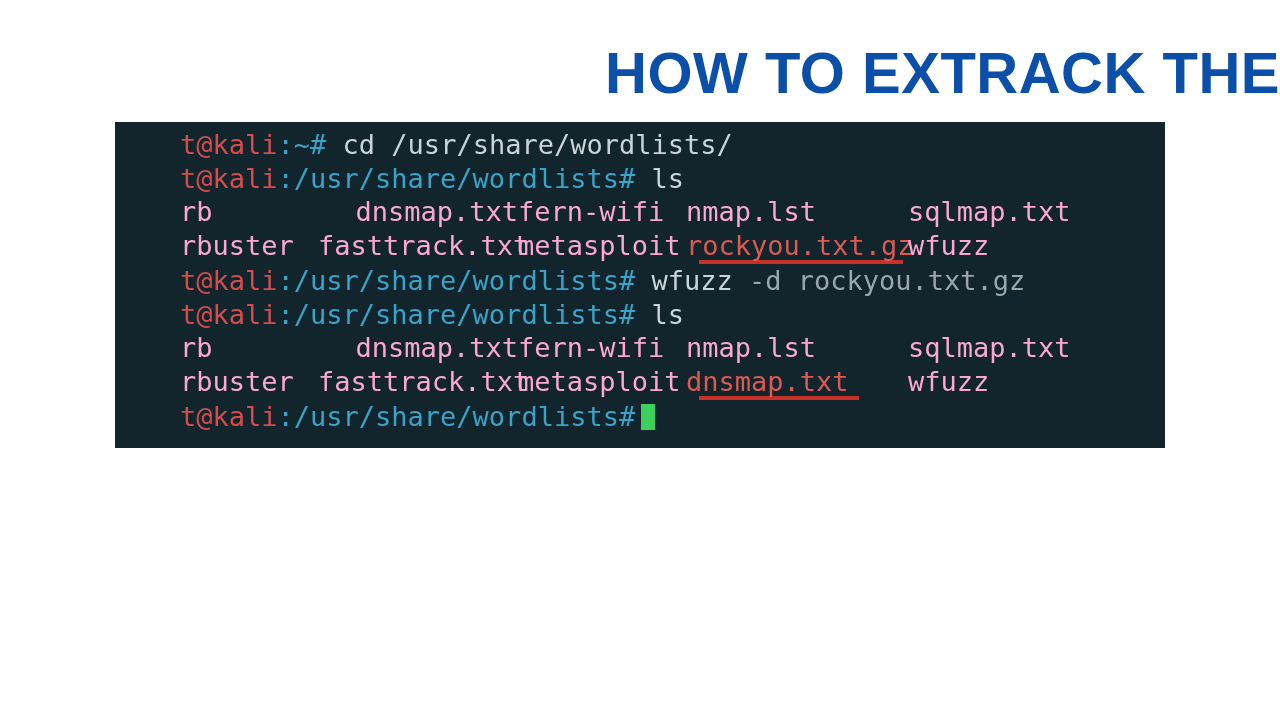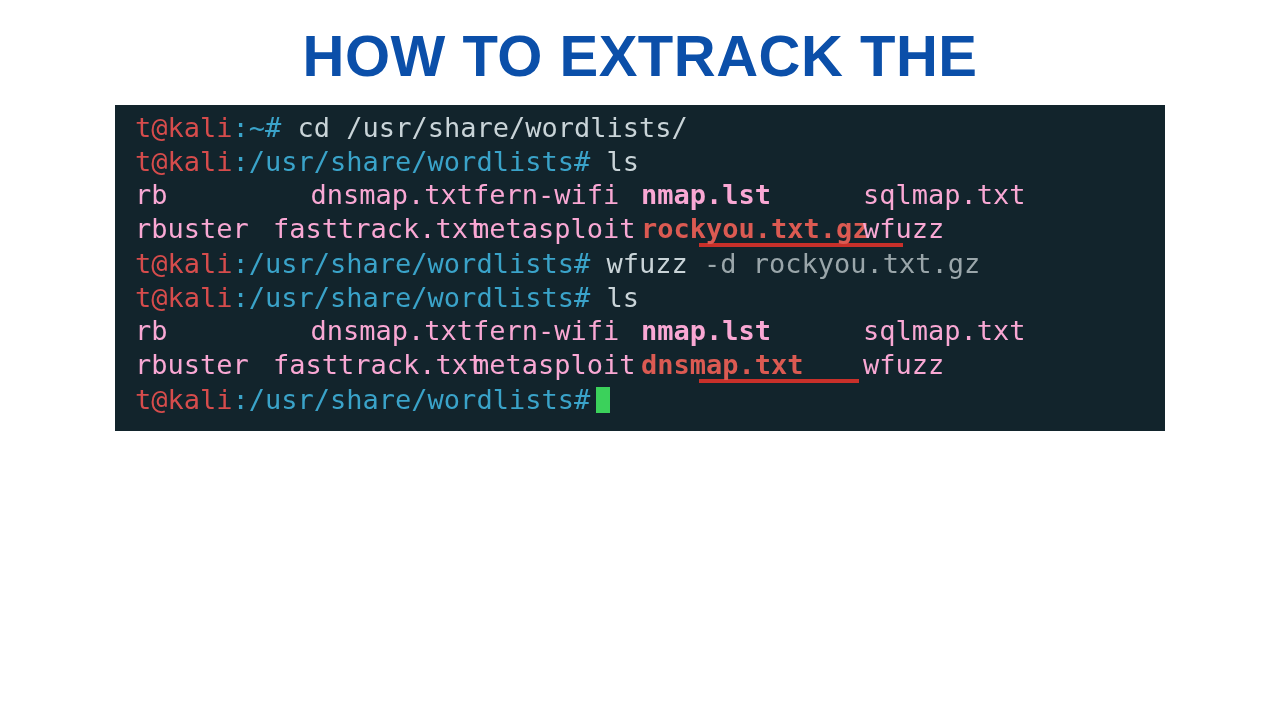"HOW TO EXTRACK THE" .title { padding-top: 26px -> 43px; text-align: center -> right }
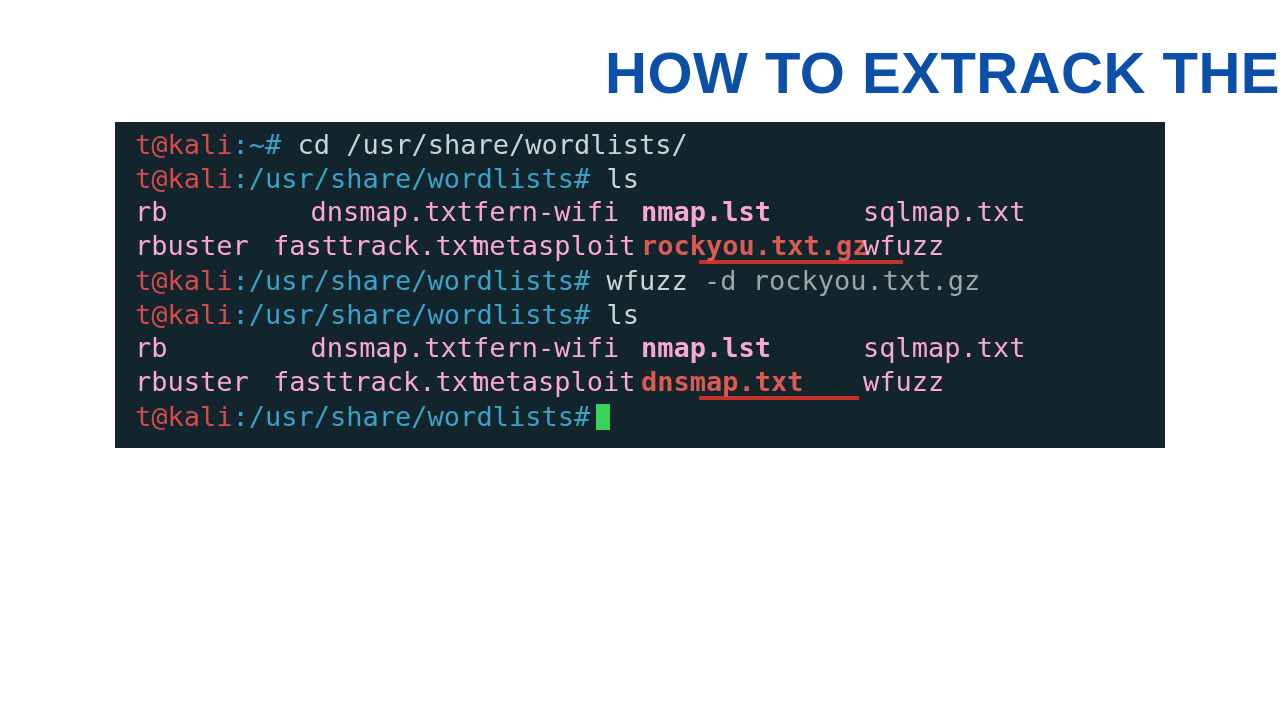"t@kali:~# cd /usr/share/wordlists/" .row { margin-left: none -> 45px }
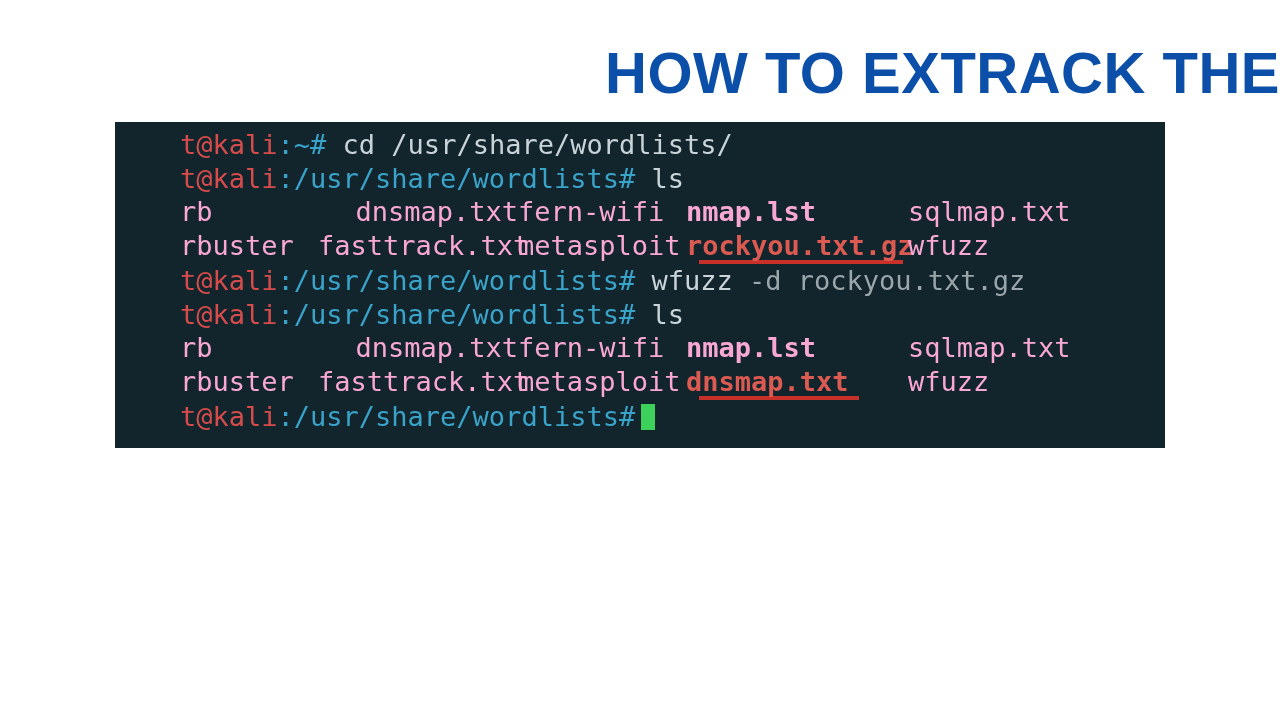"nmap.lst" .col4 { font-weight: bold -> none }
